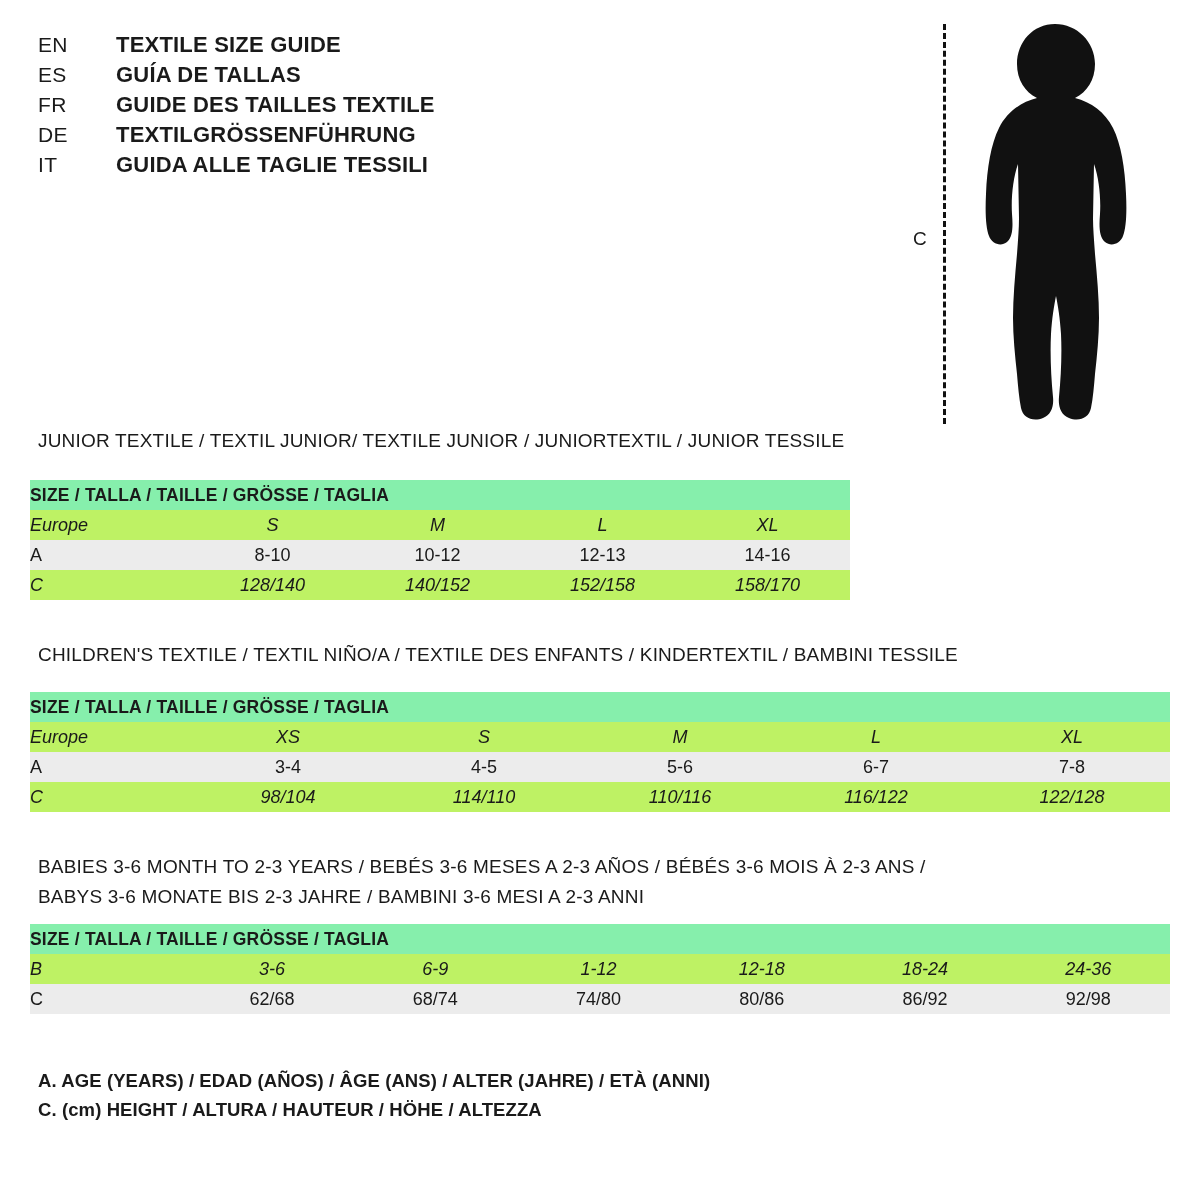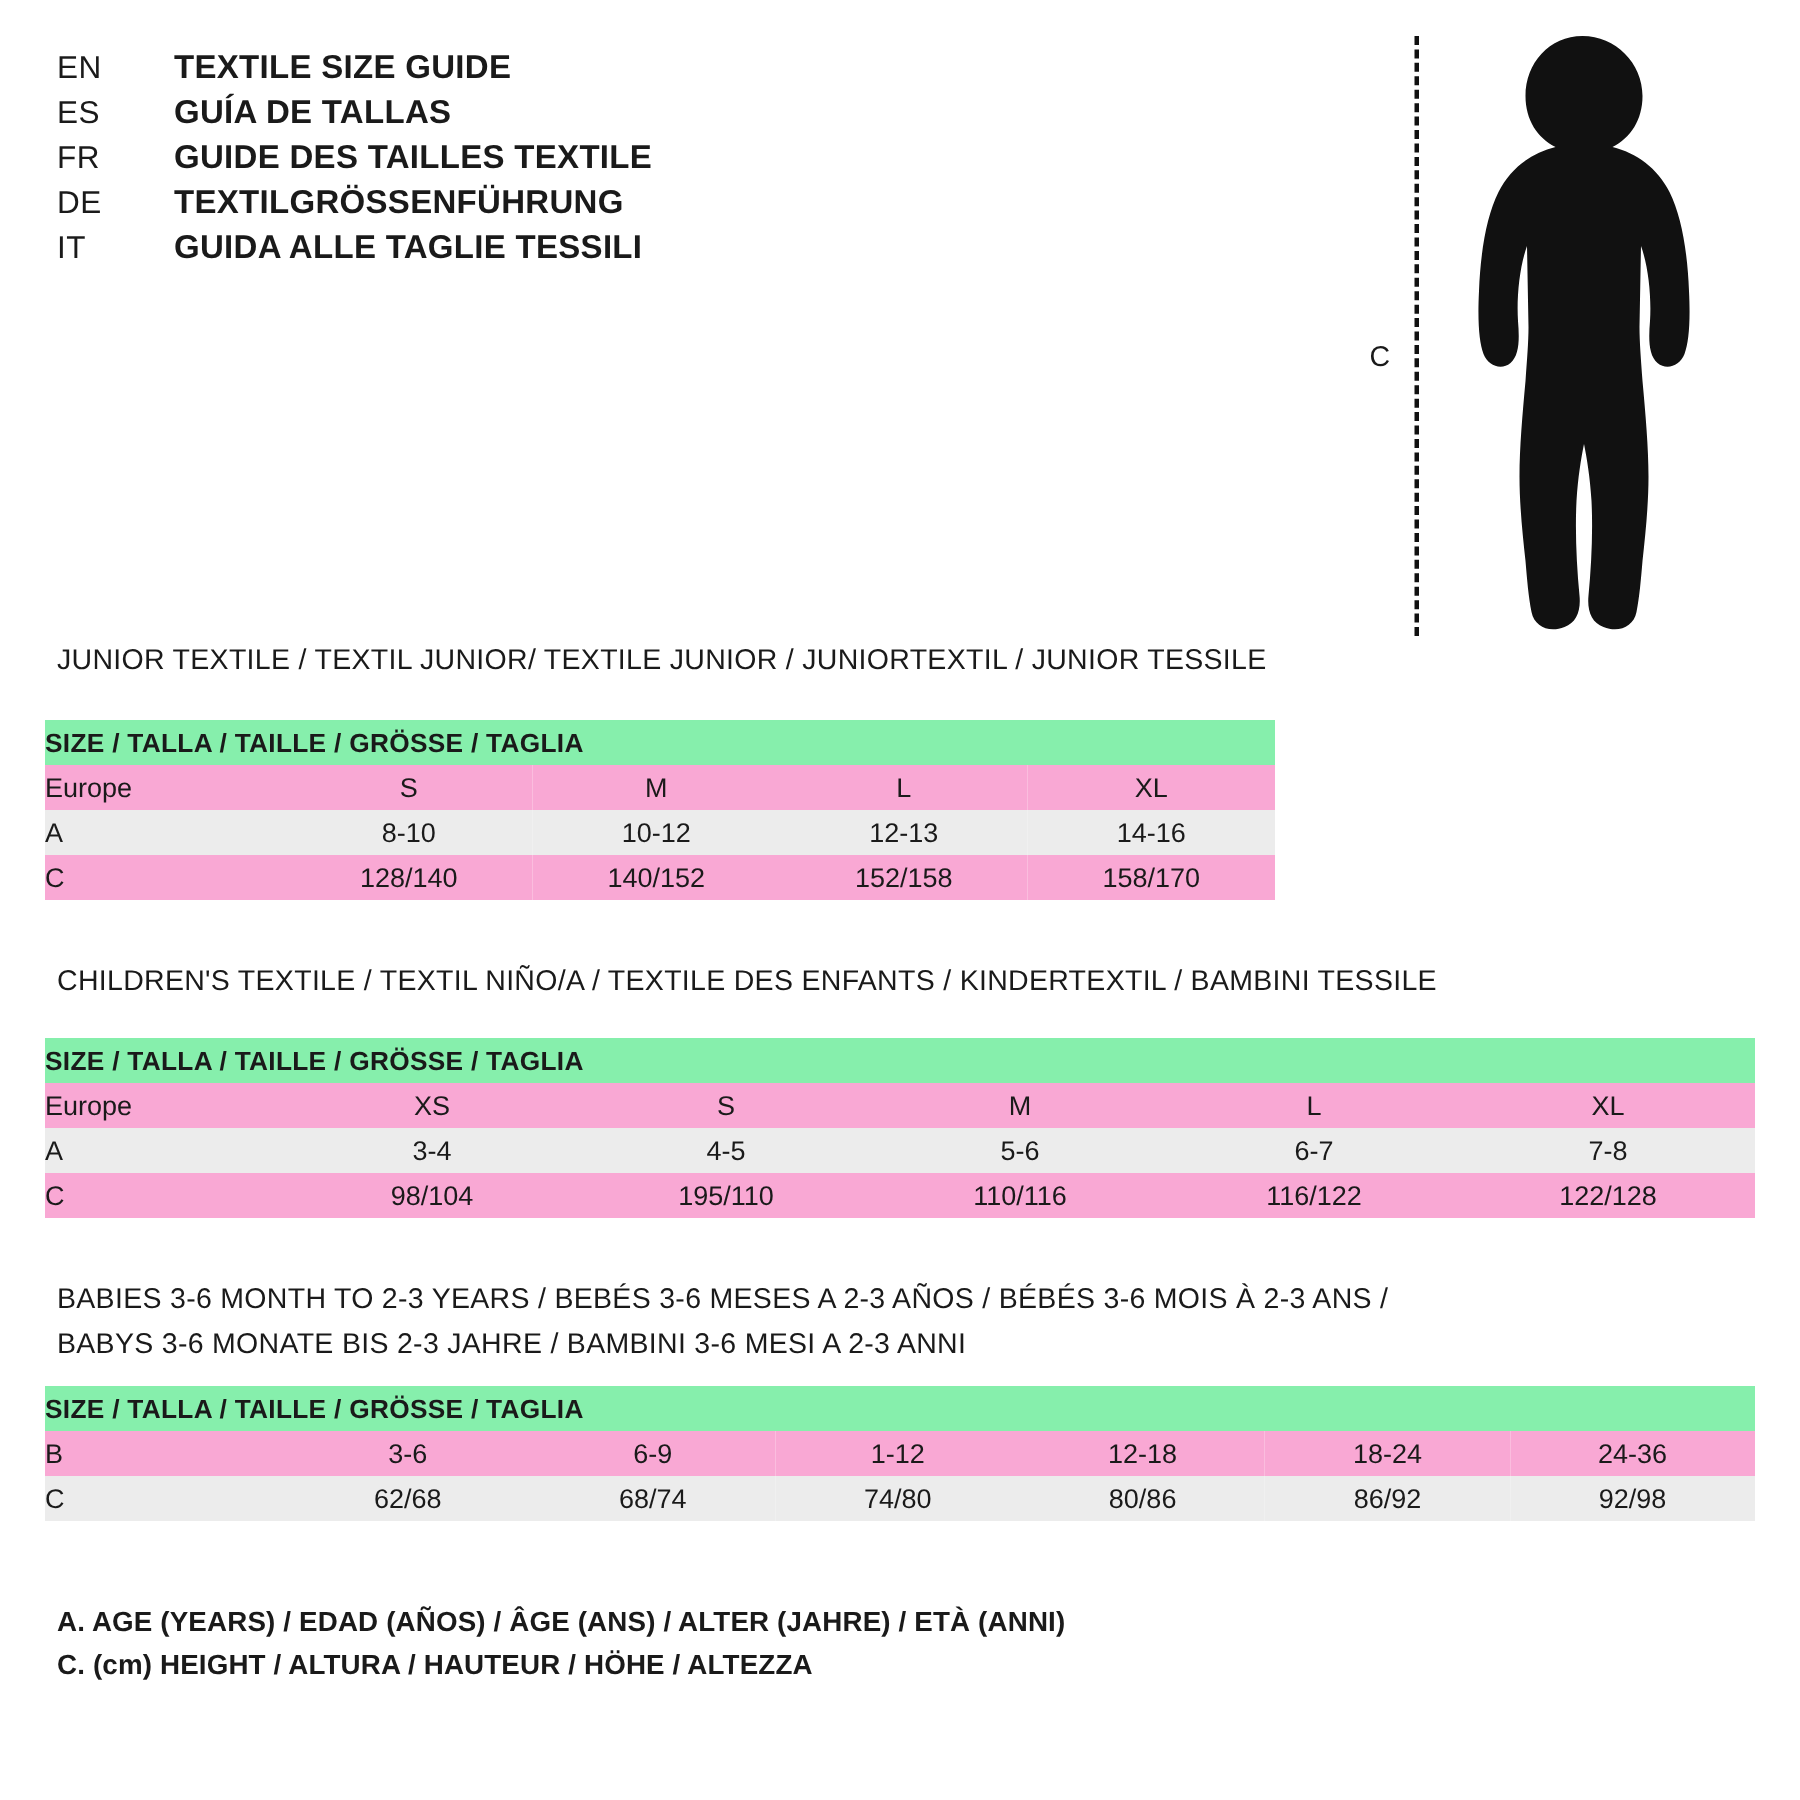"Europe" .row-white td { background: #f9a8d4 -> #bef264; font-style: none -> italic }
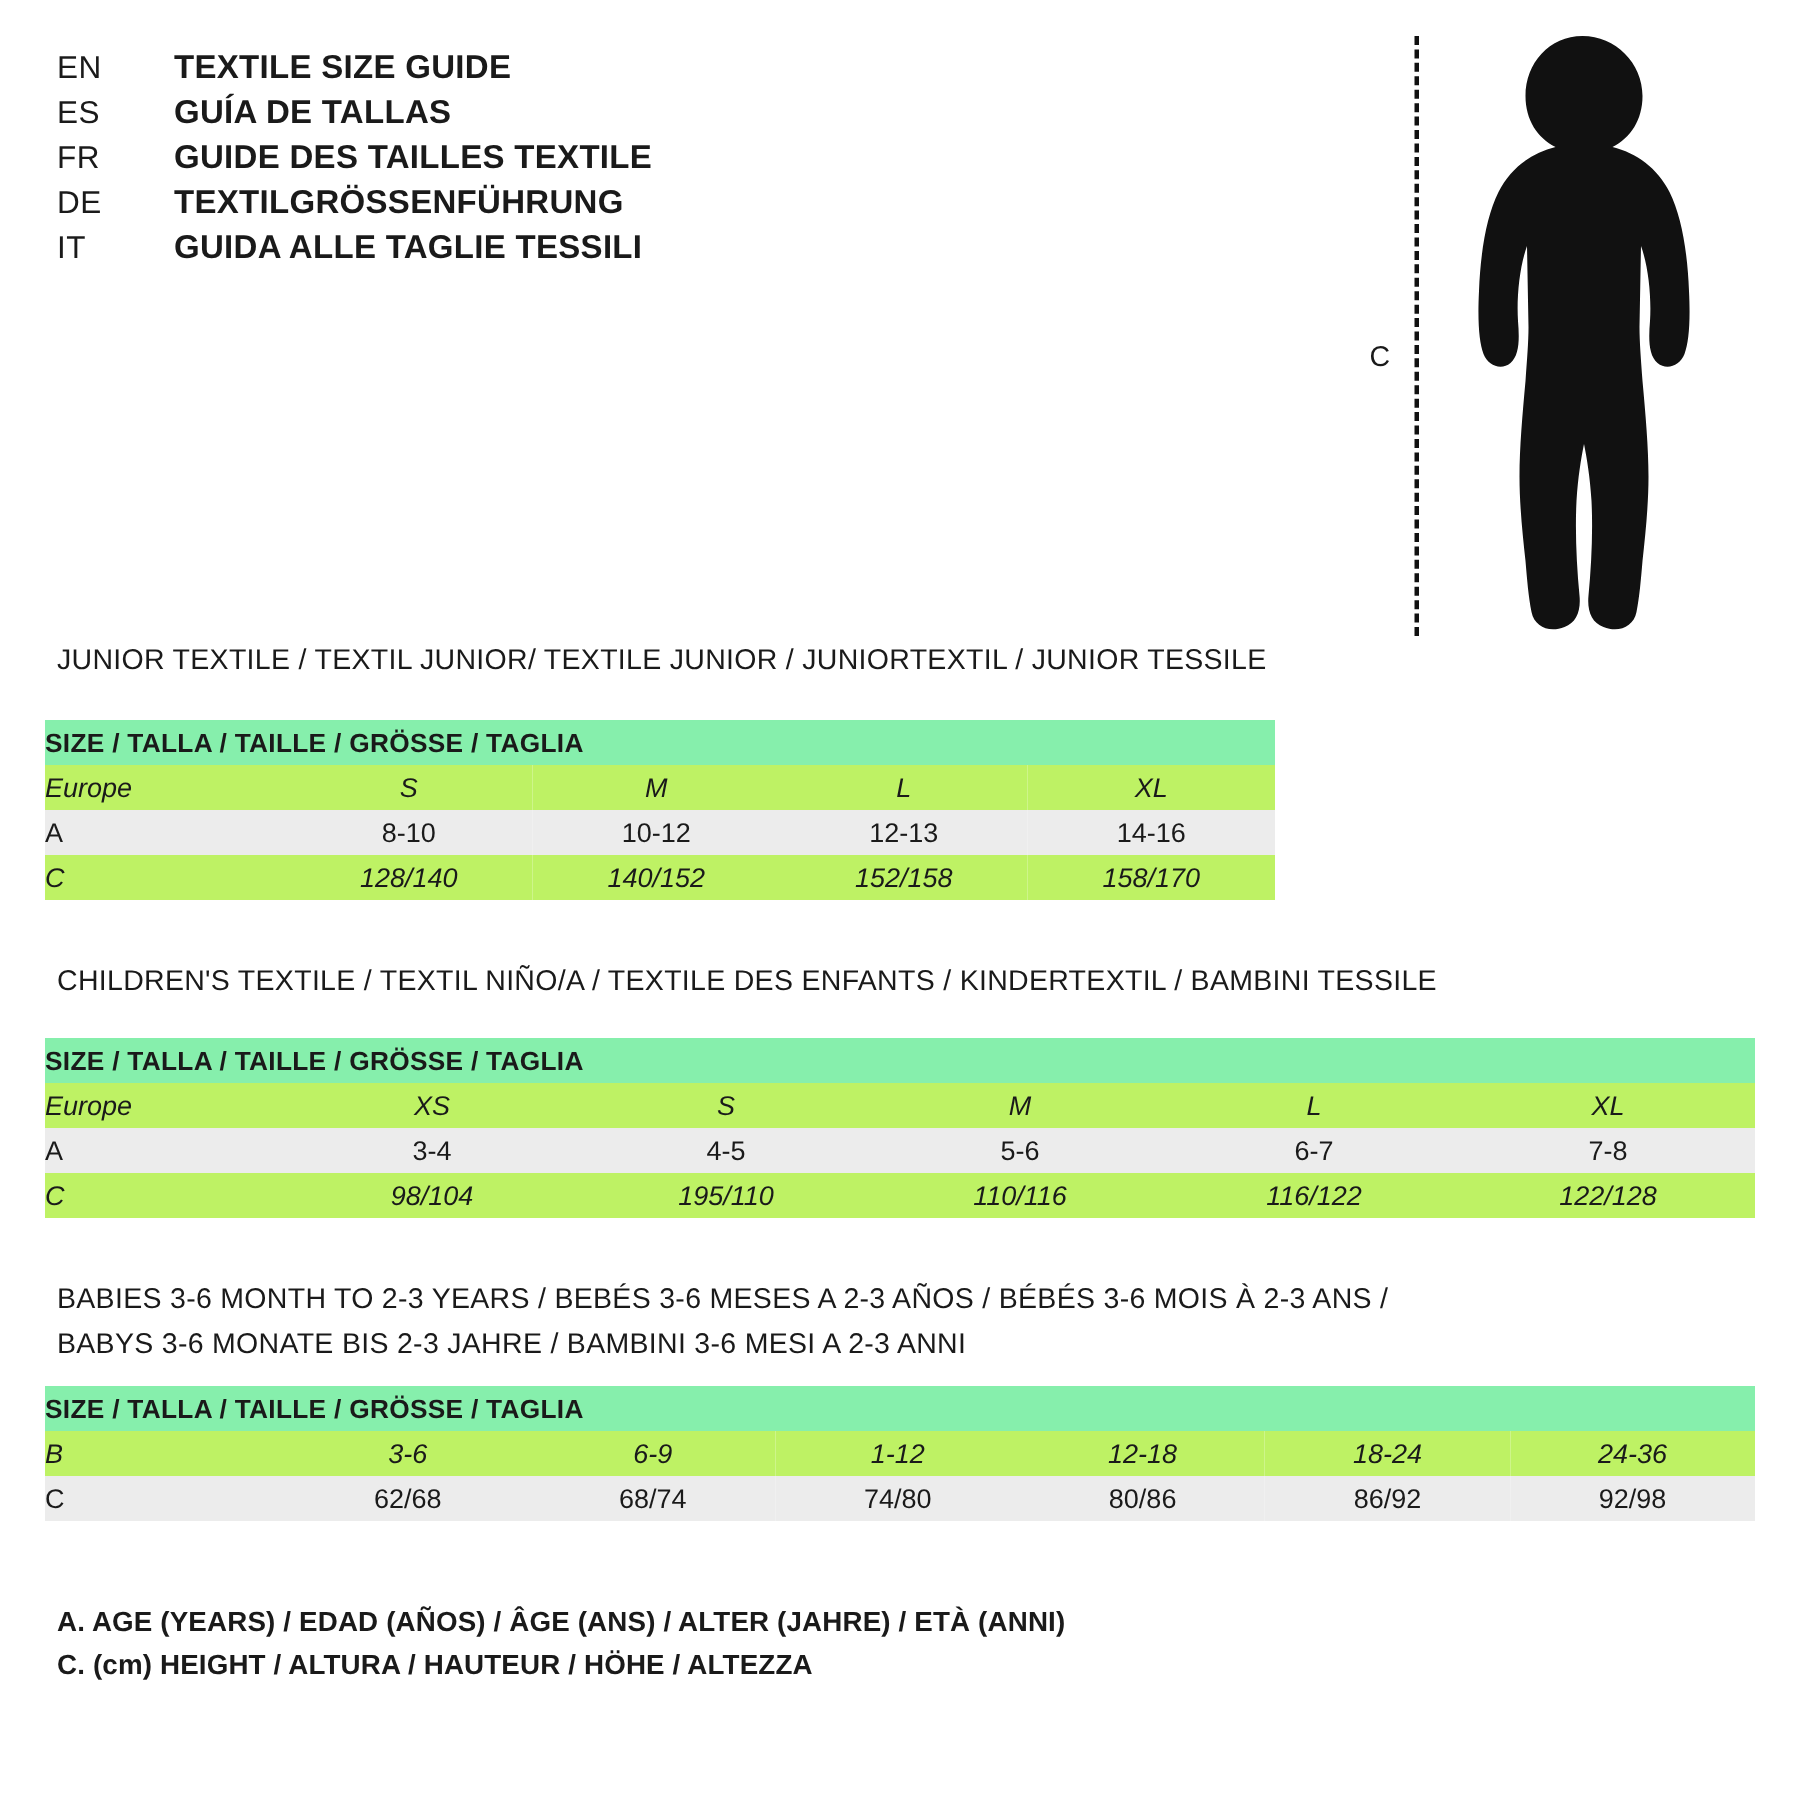"195/110" td.cell-val { text: 195/110 -> 114/110 }
